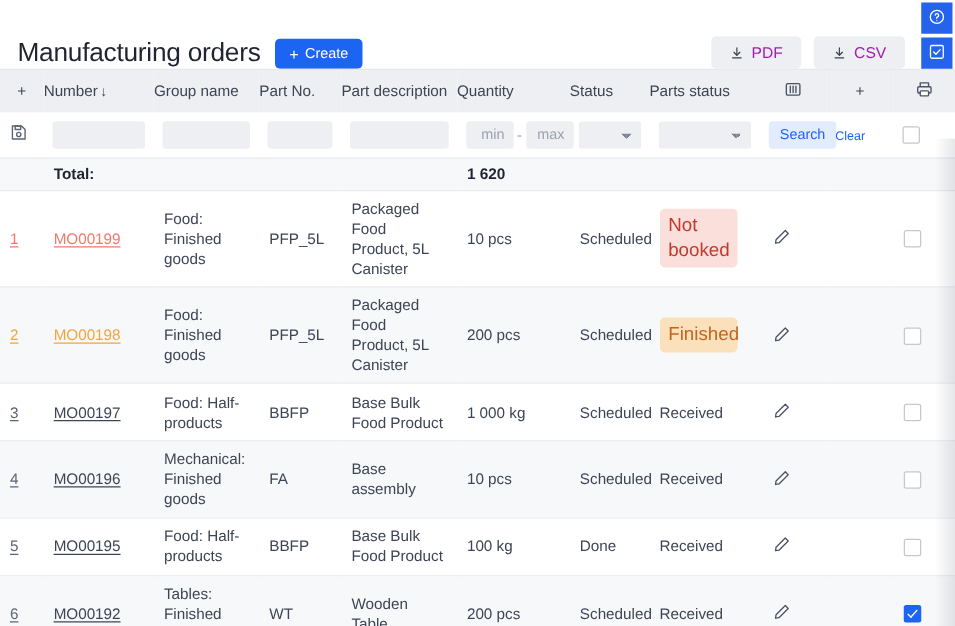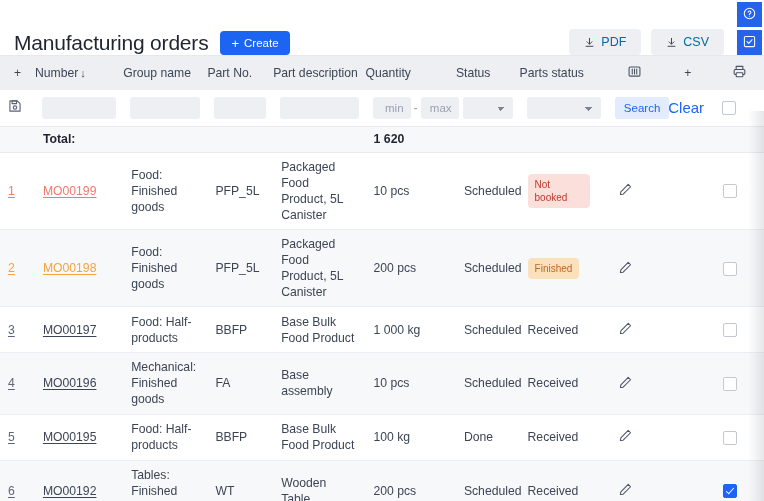"PDF" .ghost-btn { color: #0369a1 -> #a21caf }
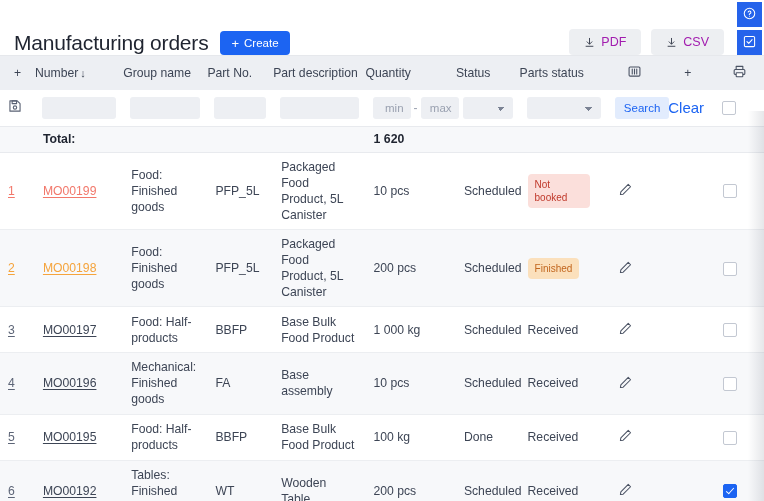"Clear" .clear-link { font-size: 15px -> 10px }
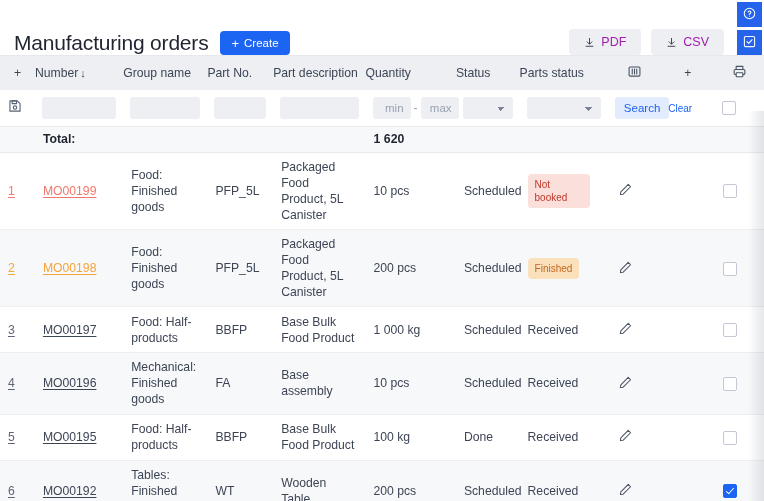"Not booked" .badge { font-size: 10px -> 15px }
